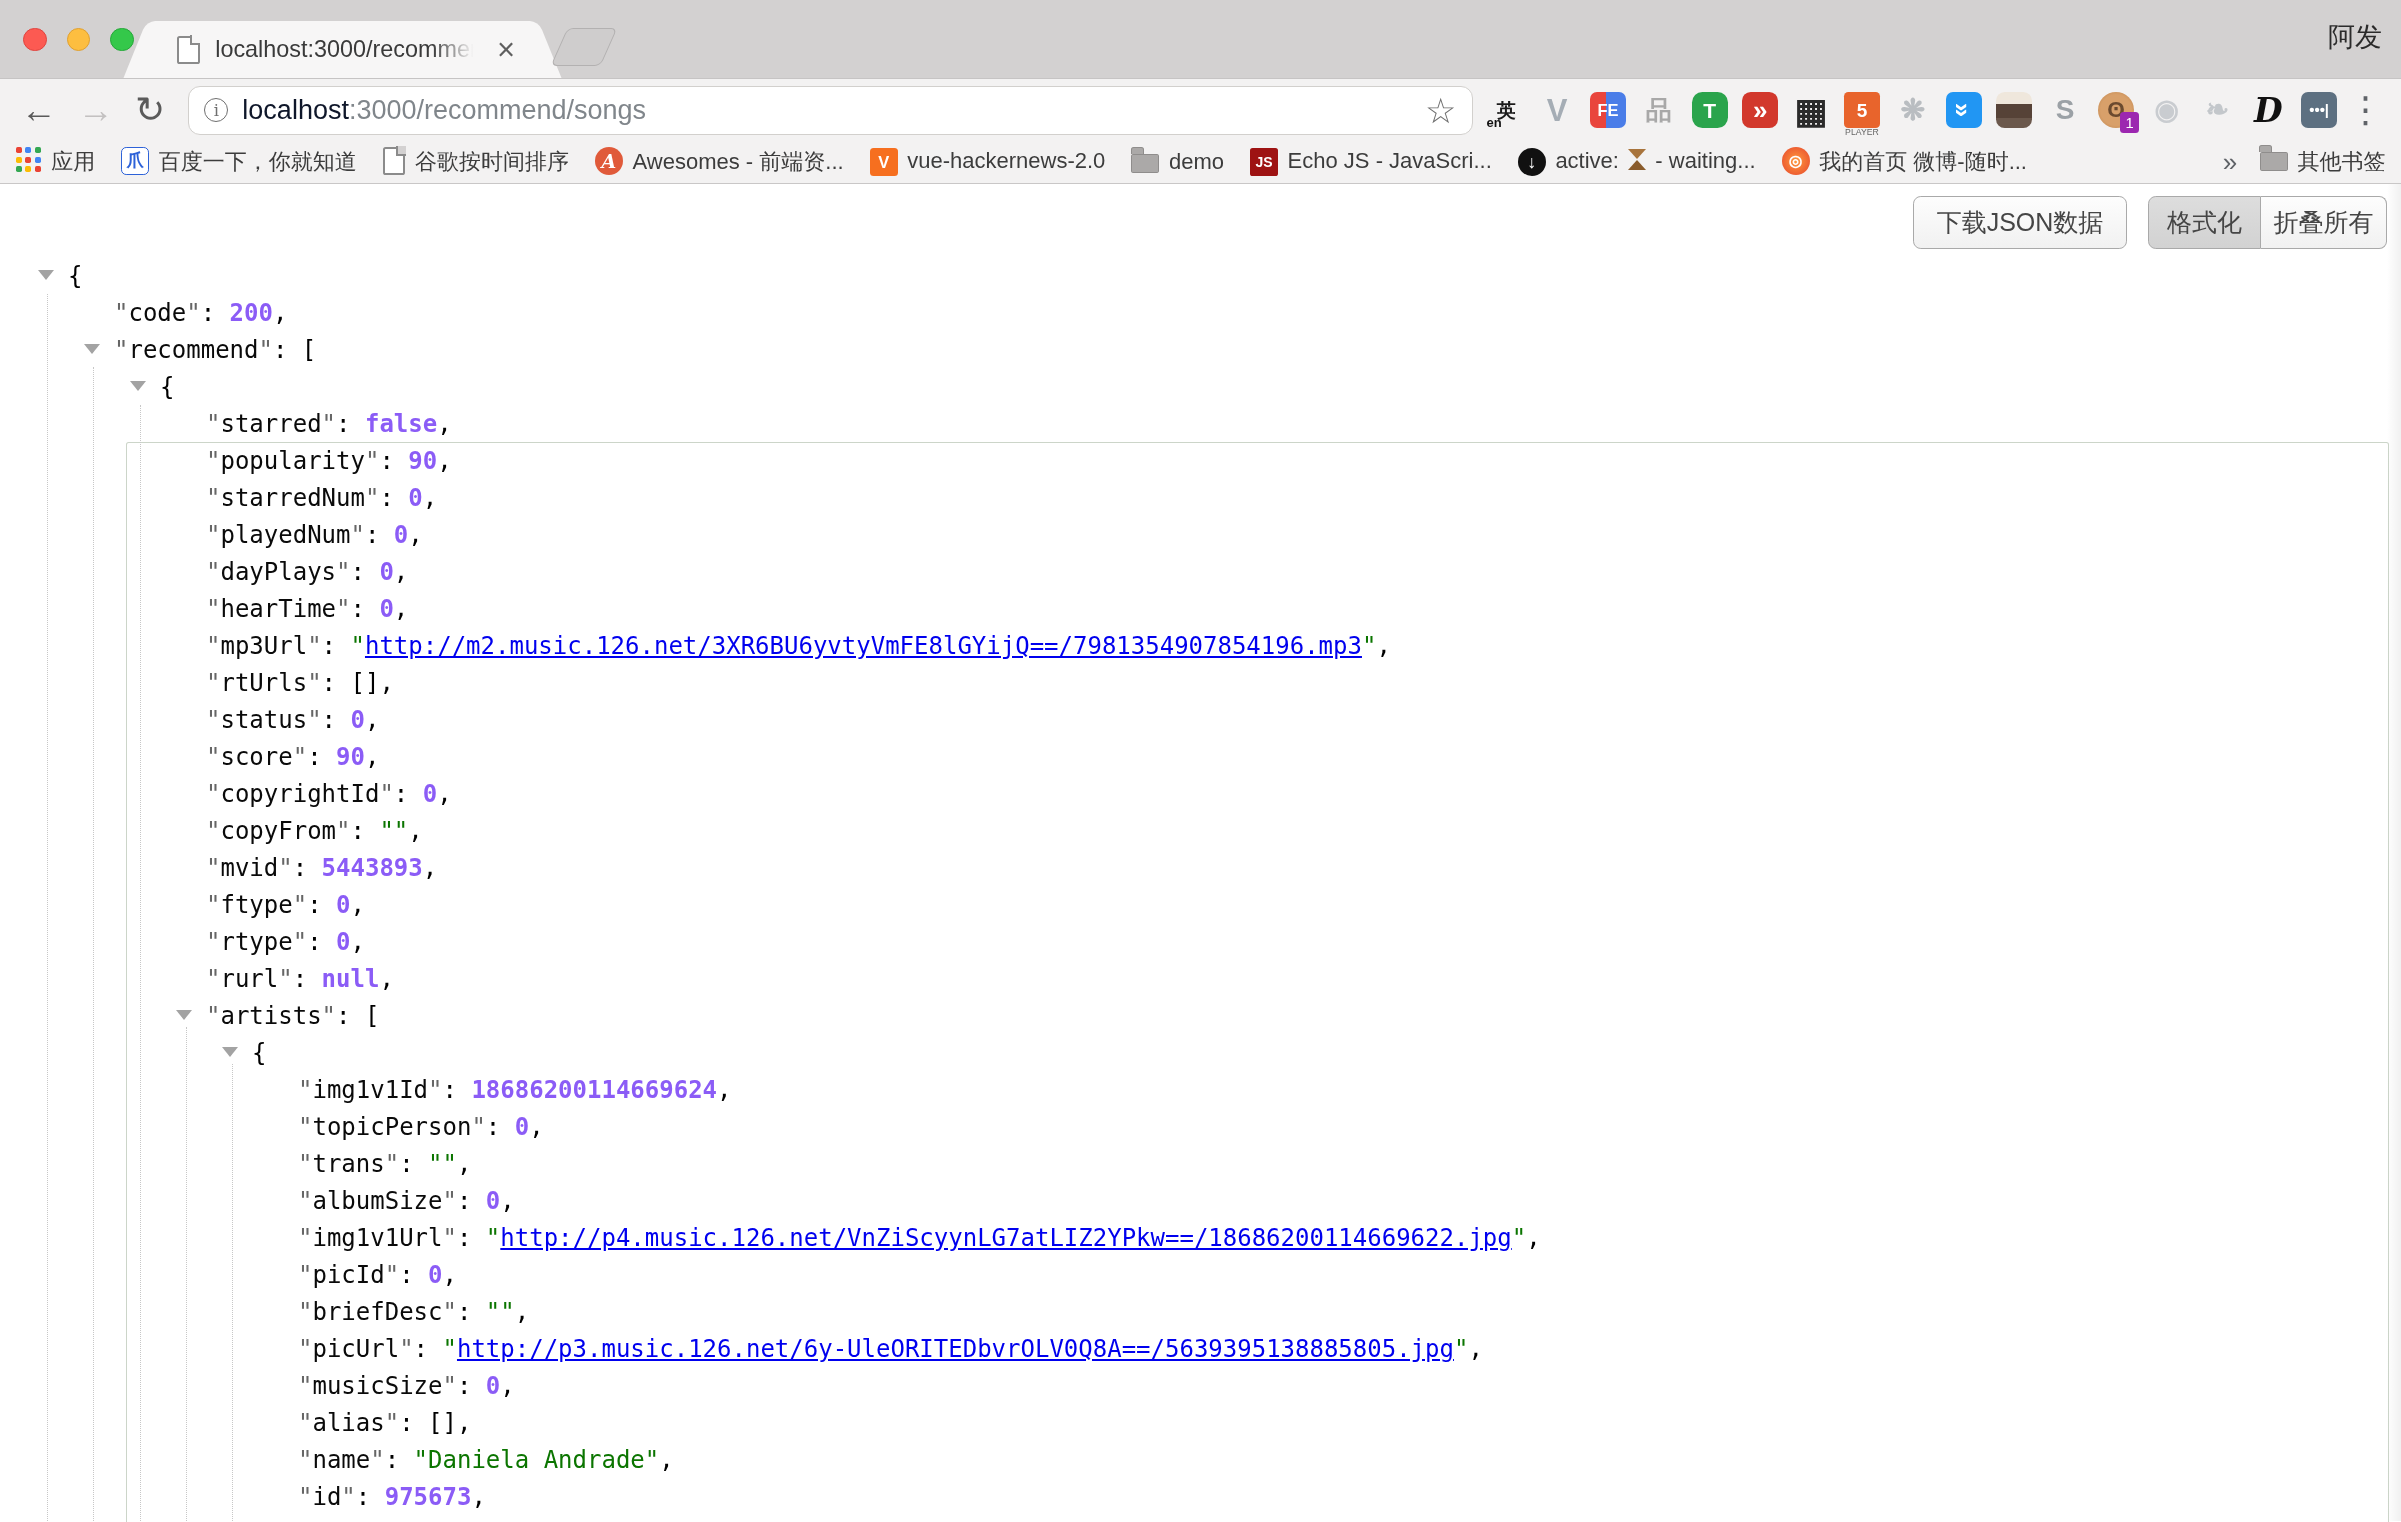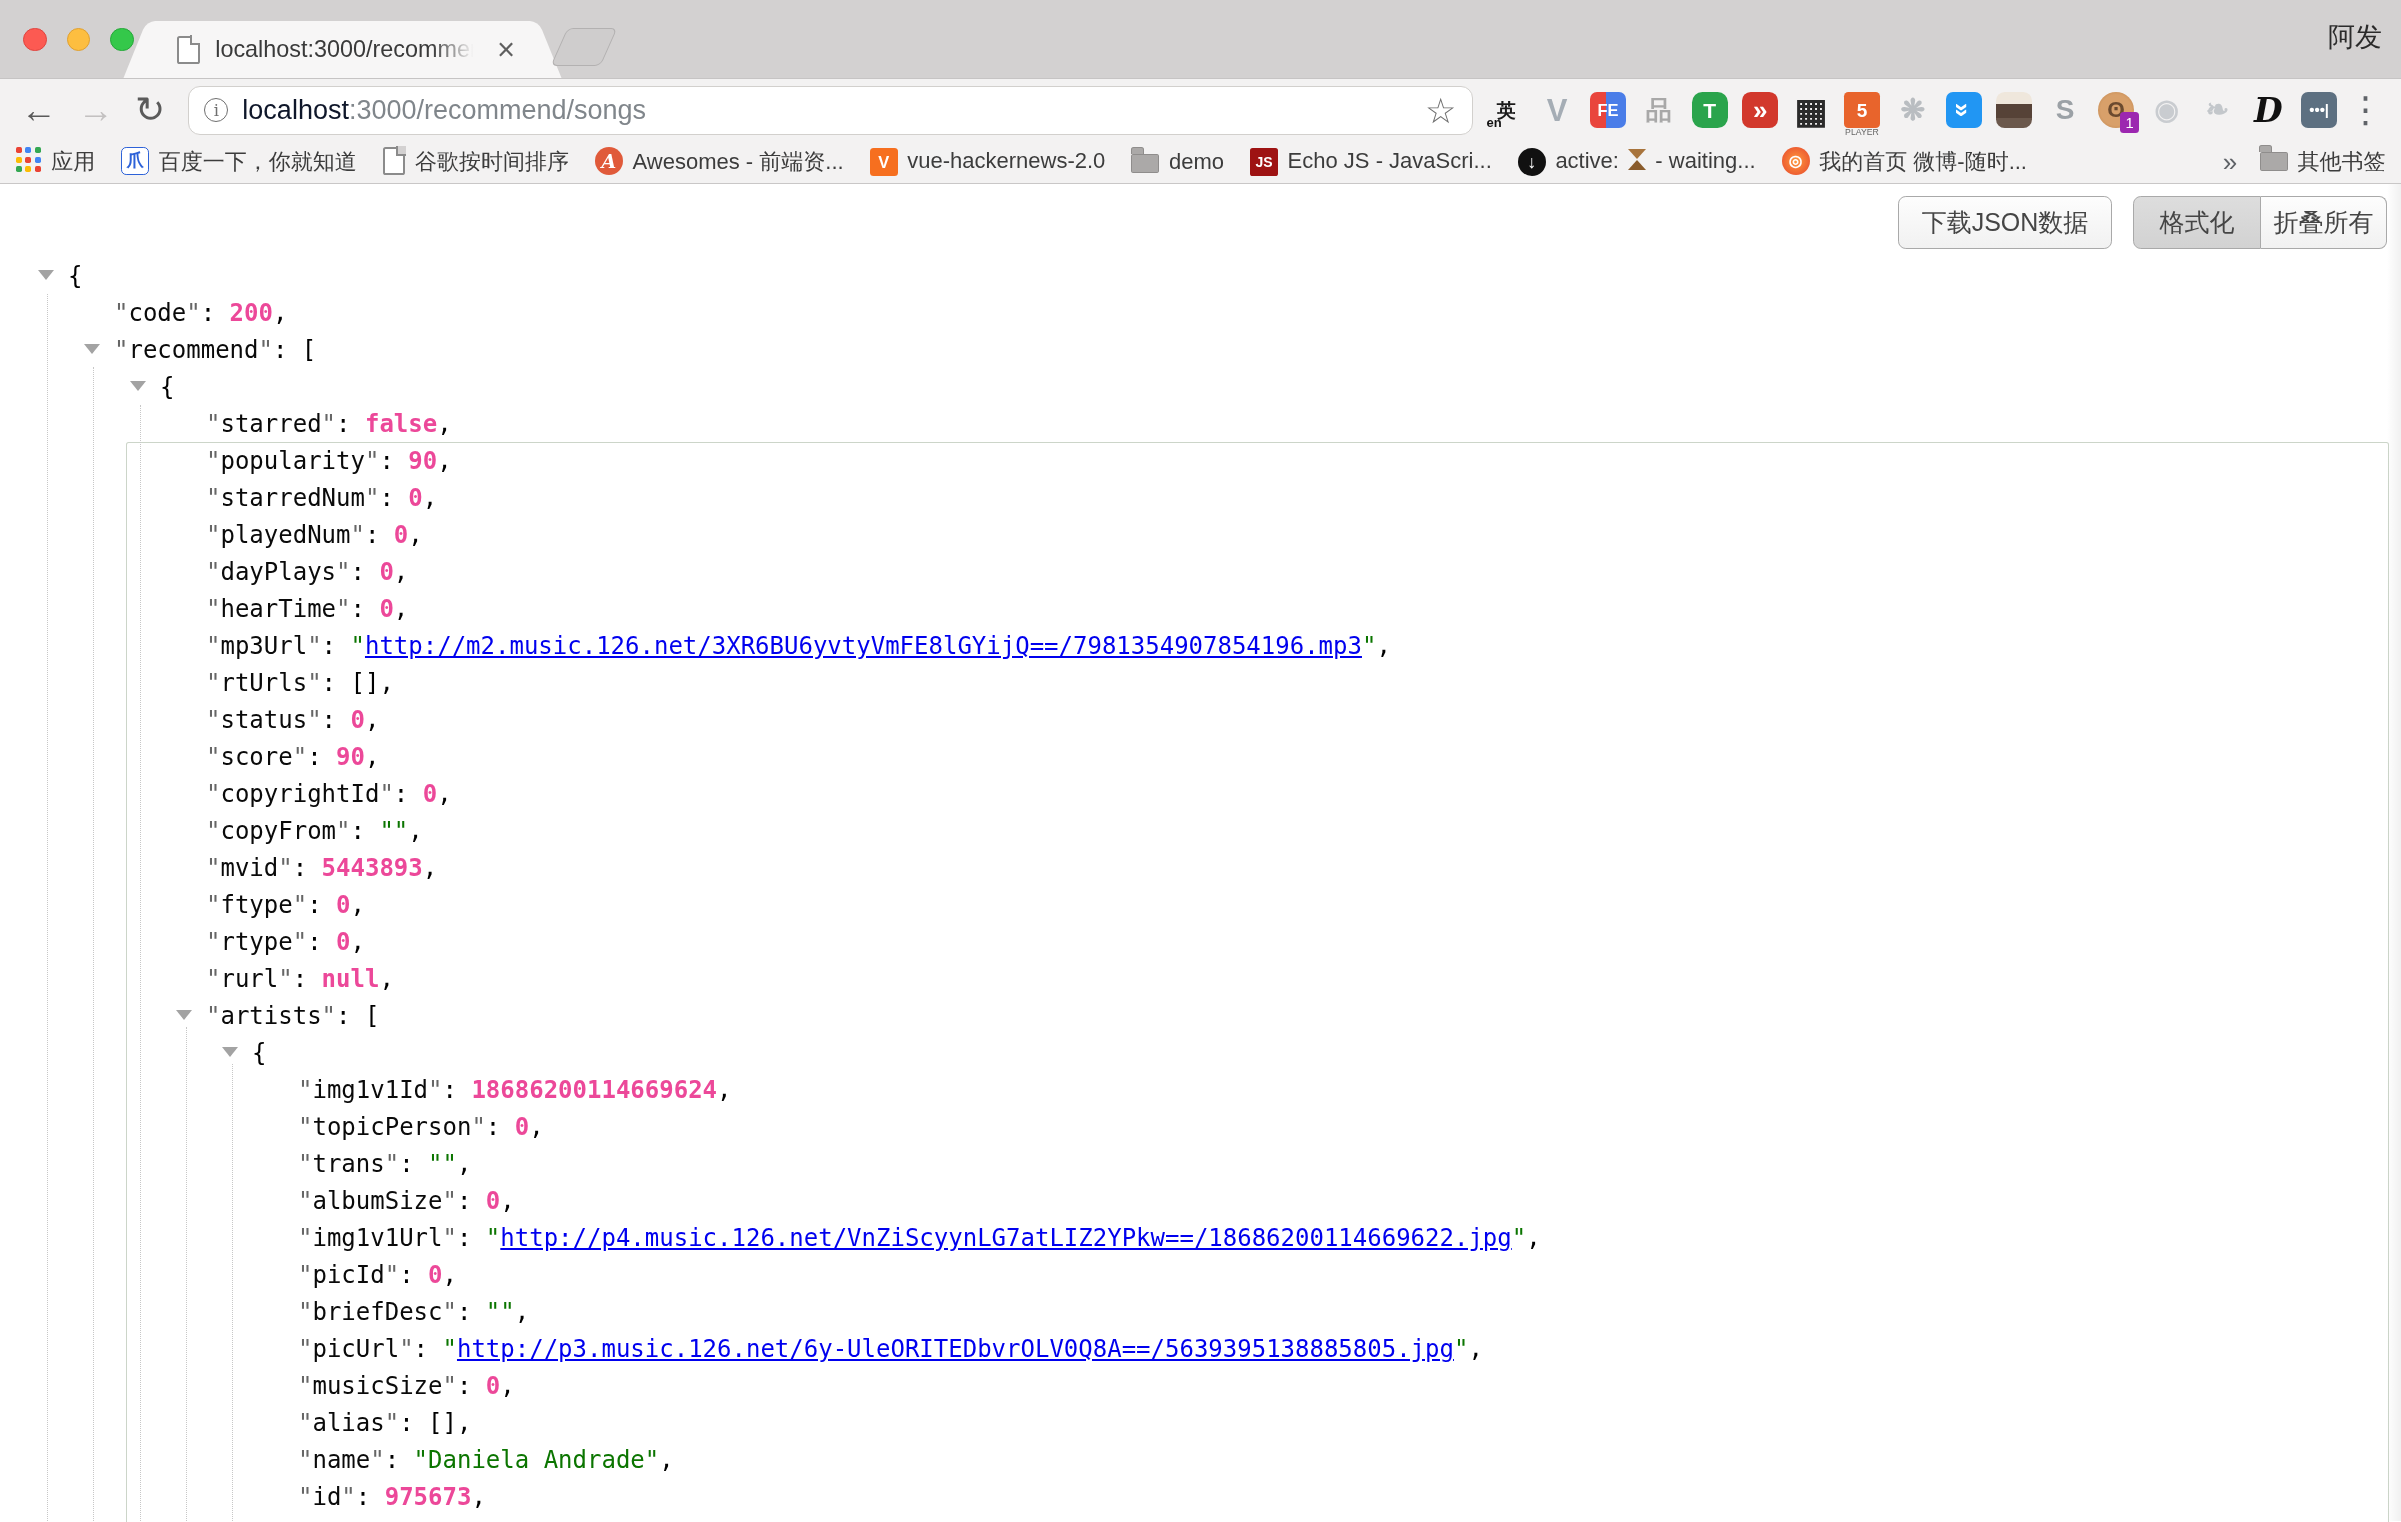"格式化" .btn-format { width: 128px -> 113px }
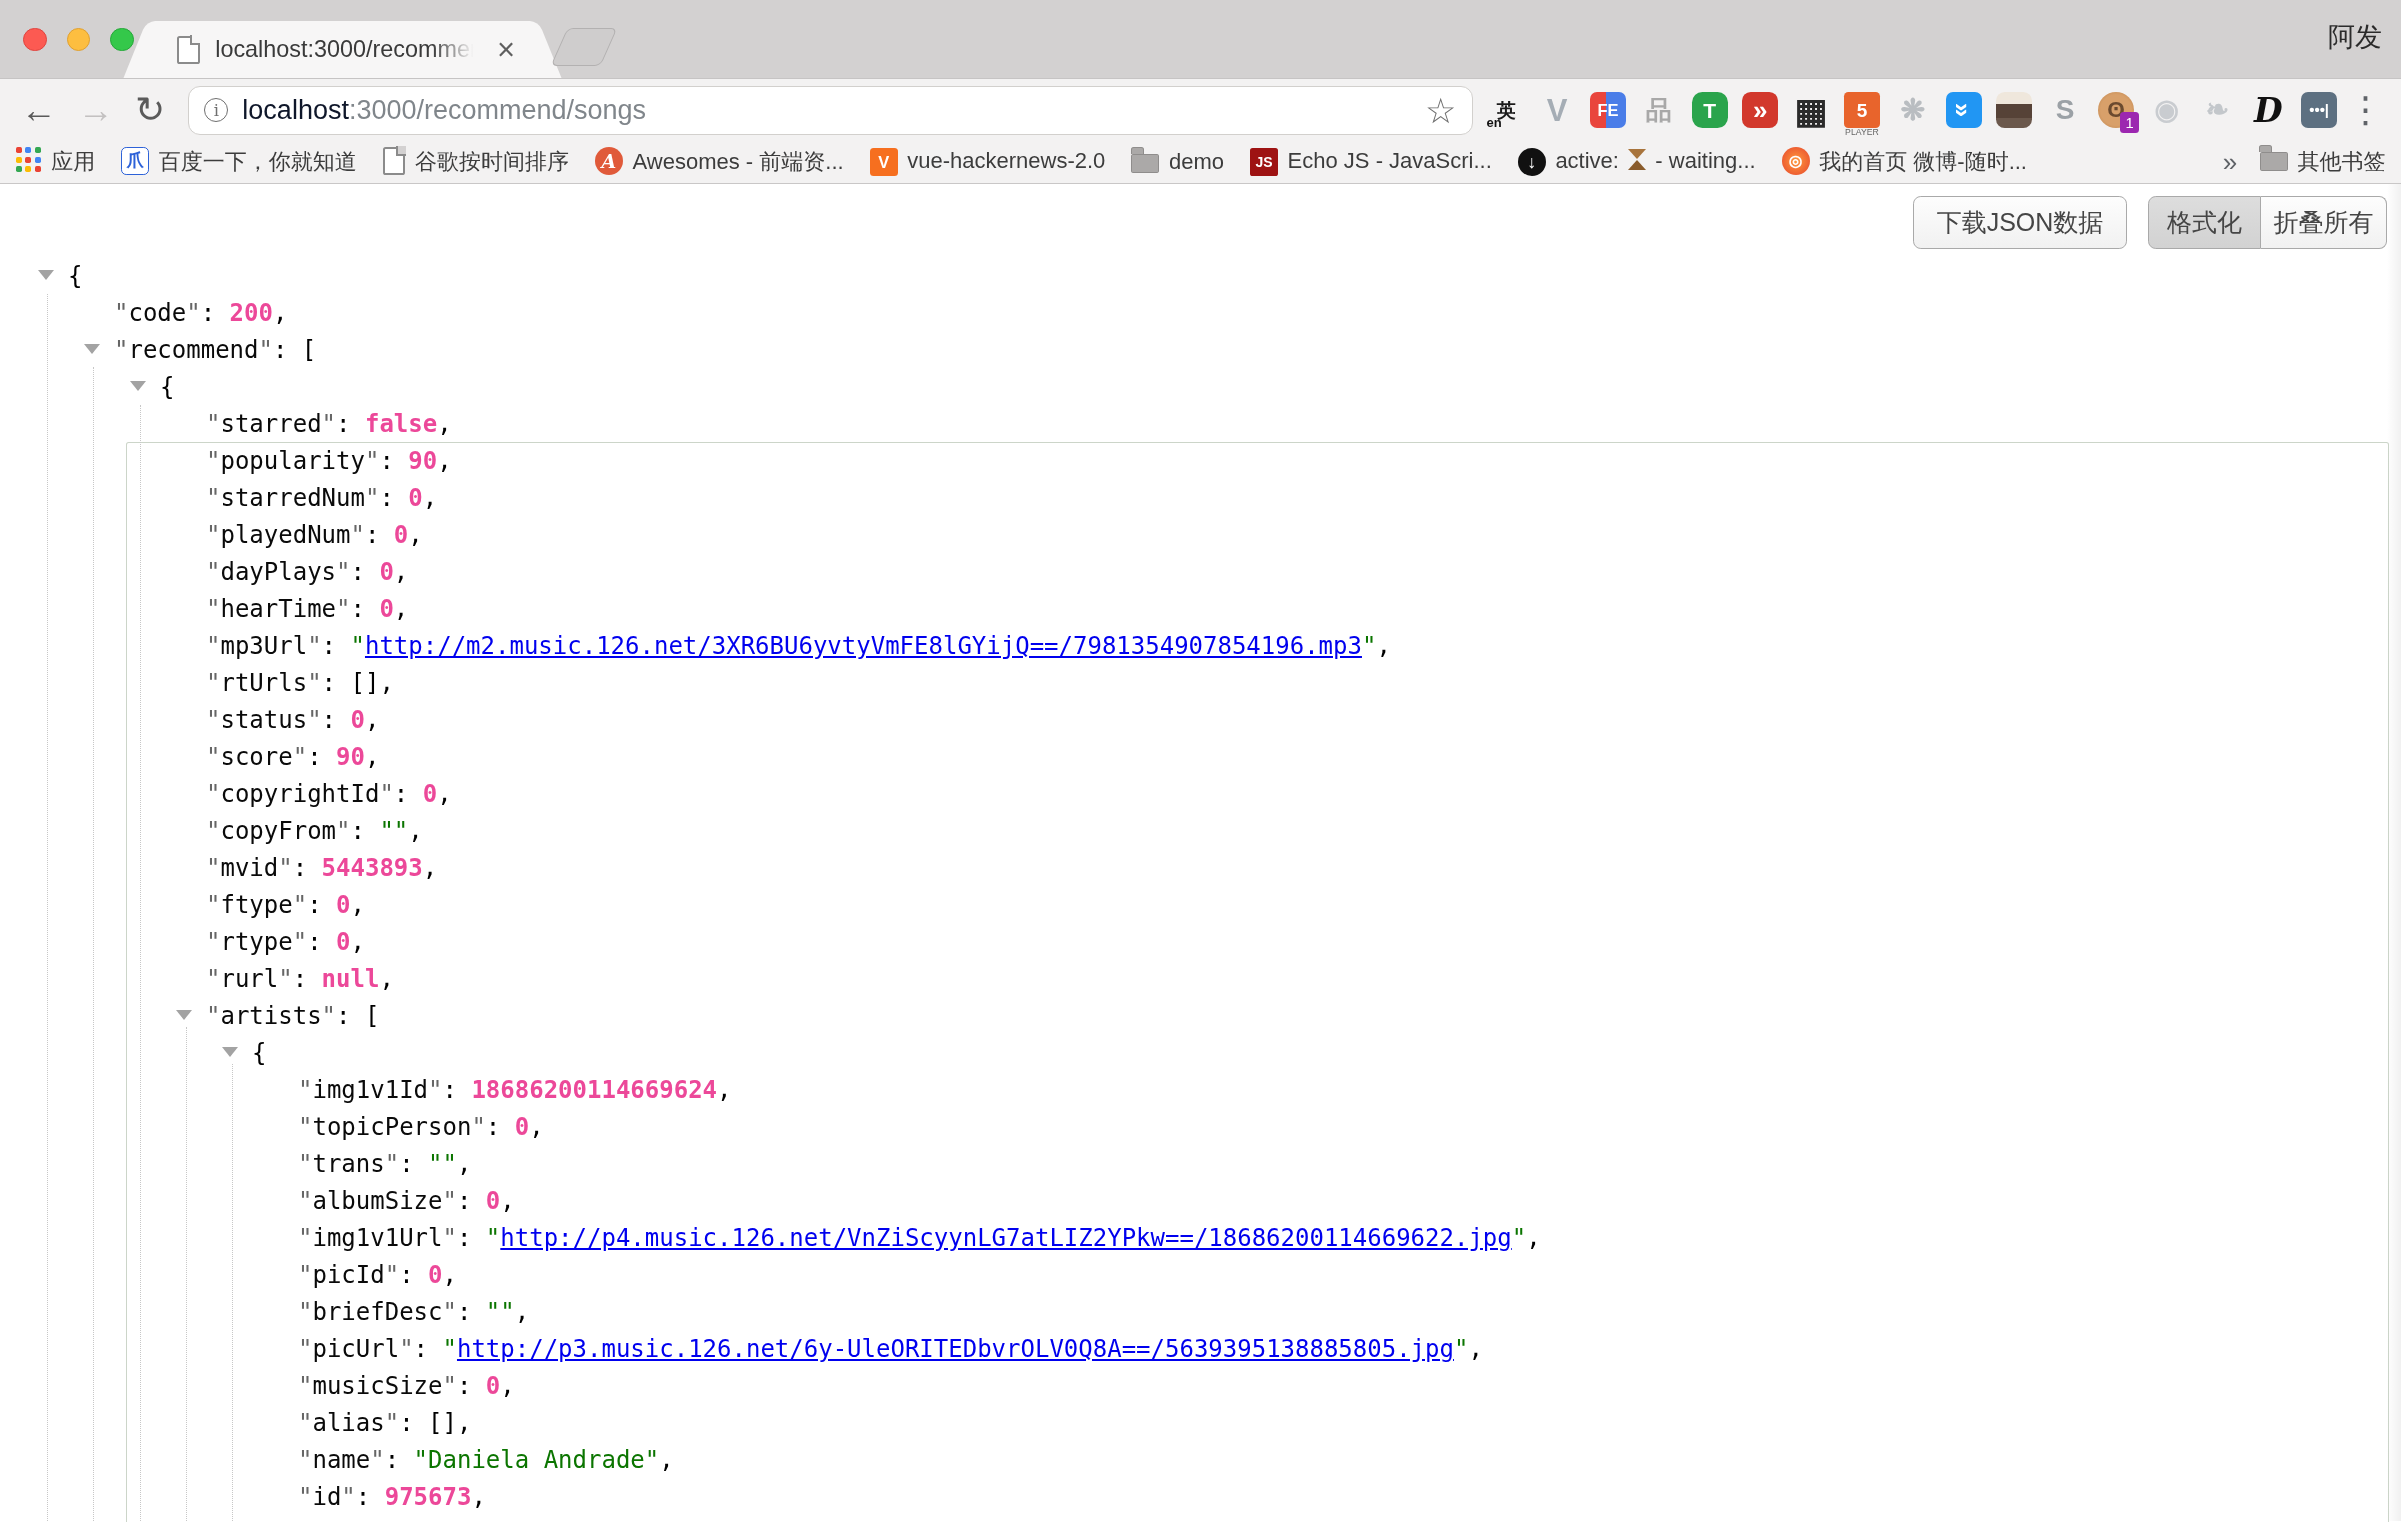"200" .tn { color: #ec4899 -> #8b5cf6 }
